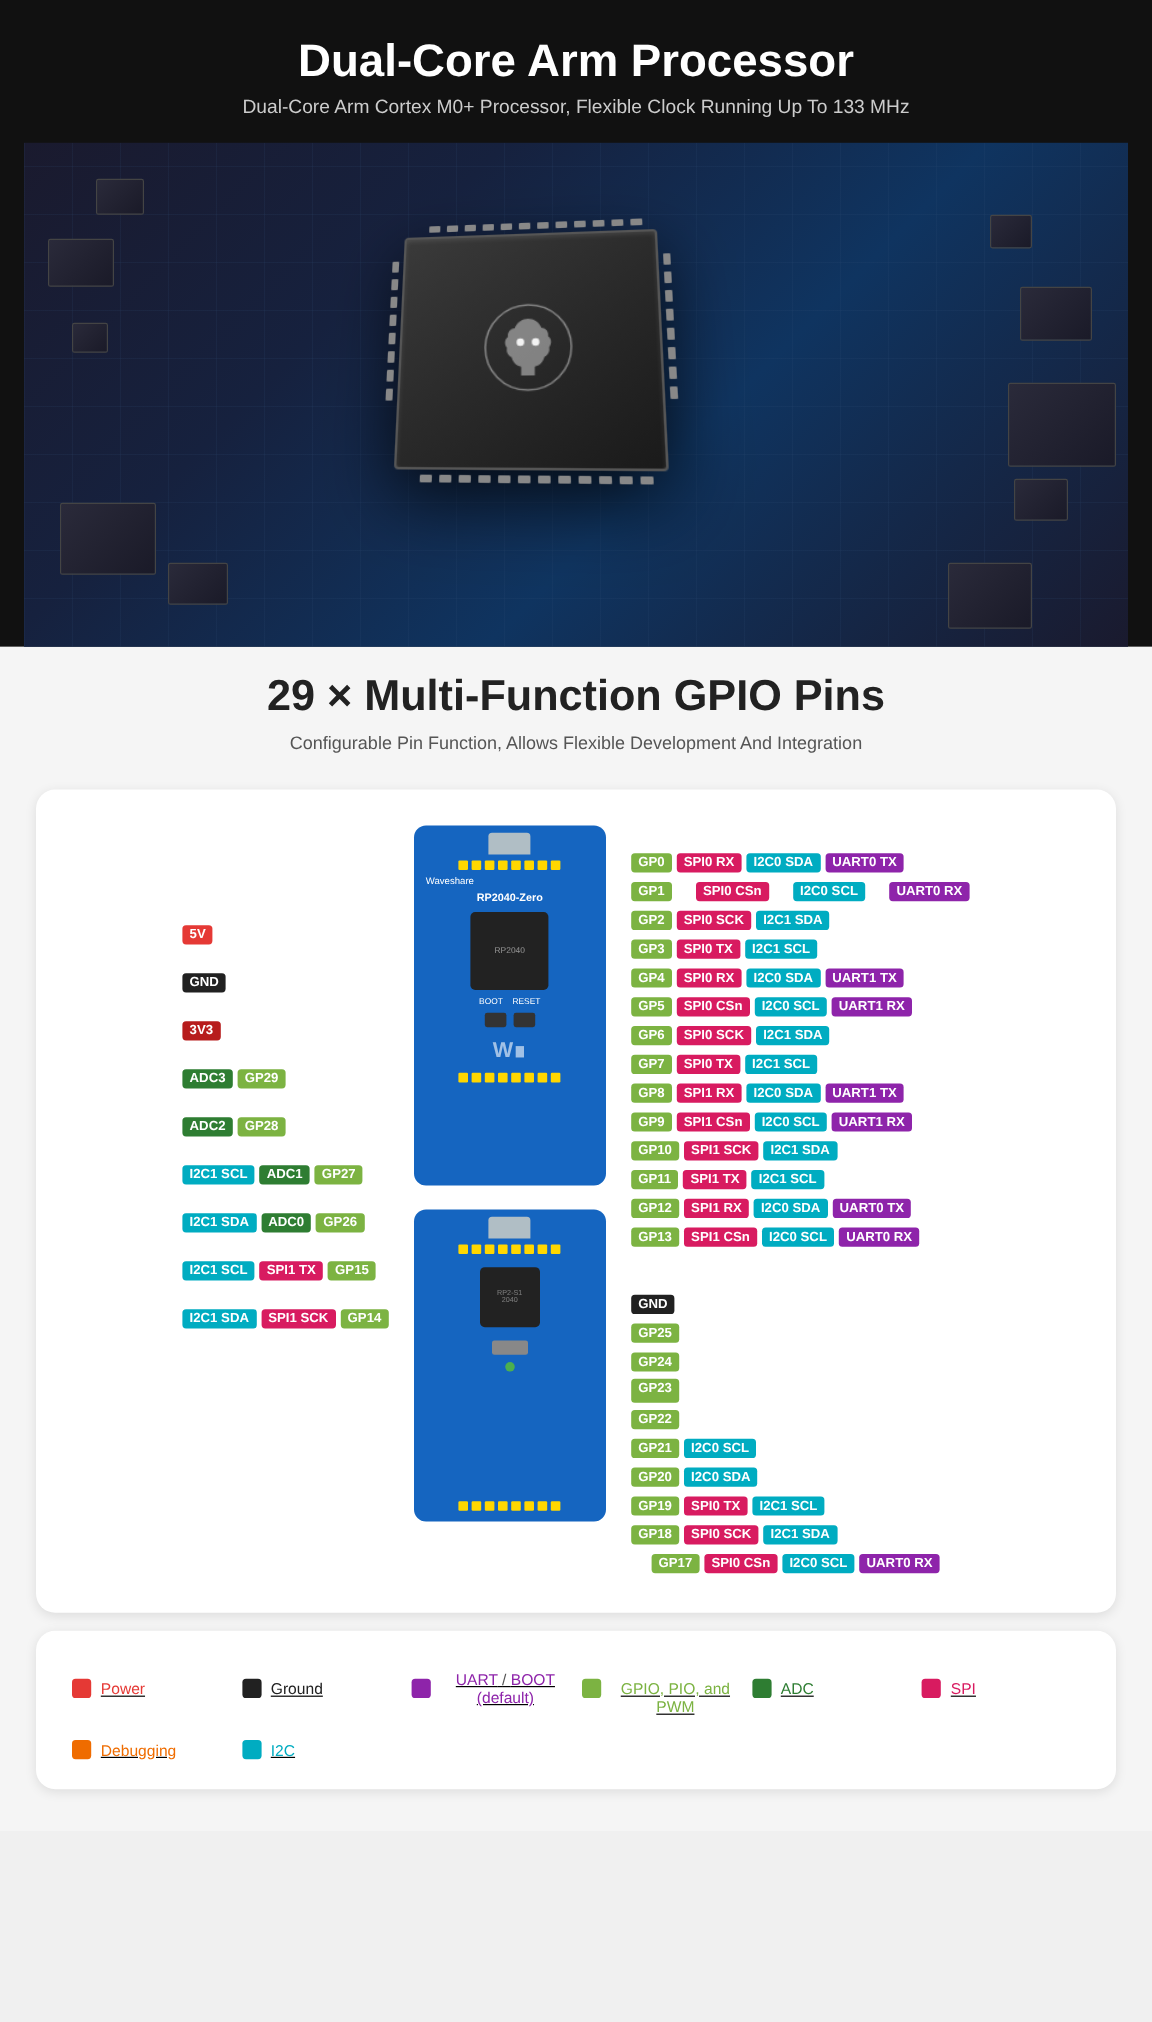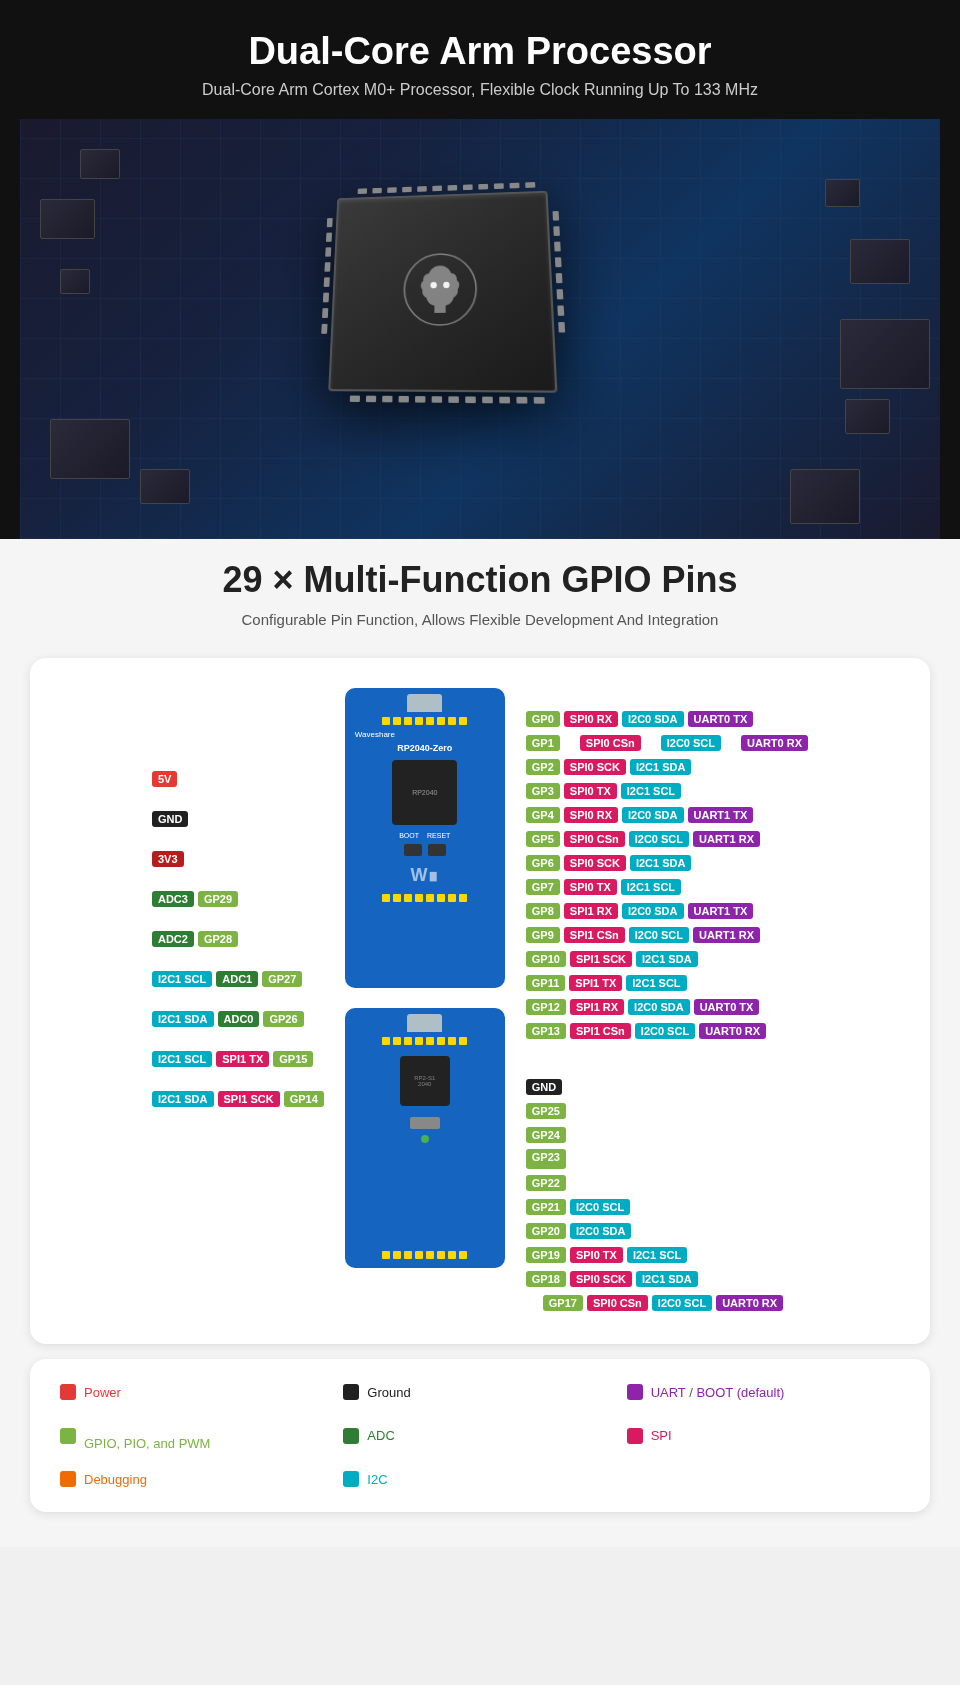"Power" .legend-grid { grid-template-columns: repeat(3, 1fr) -> repeat(6, 1fr); text-decoration: none -> underline }
